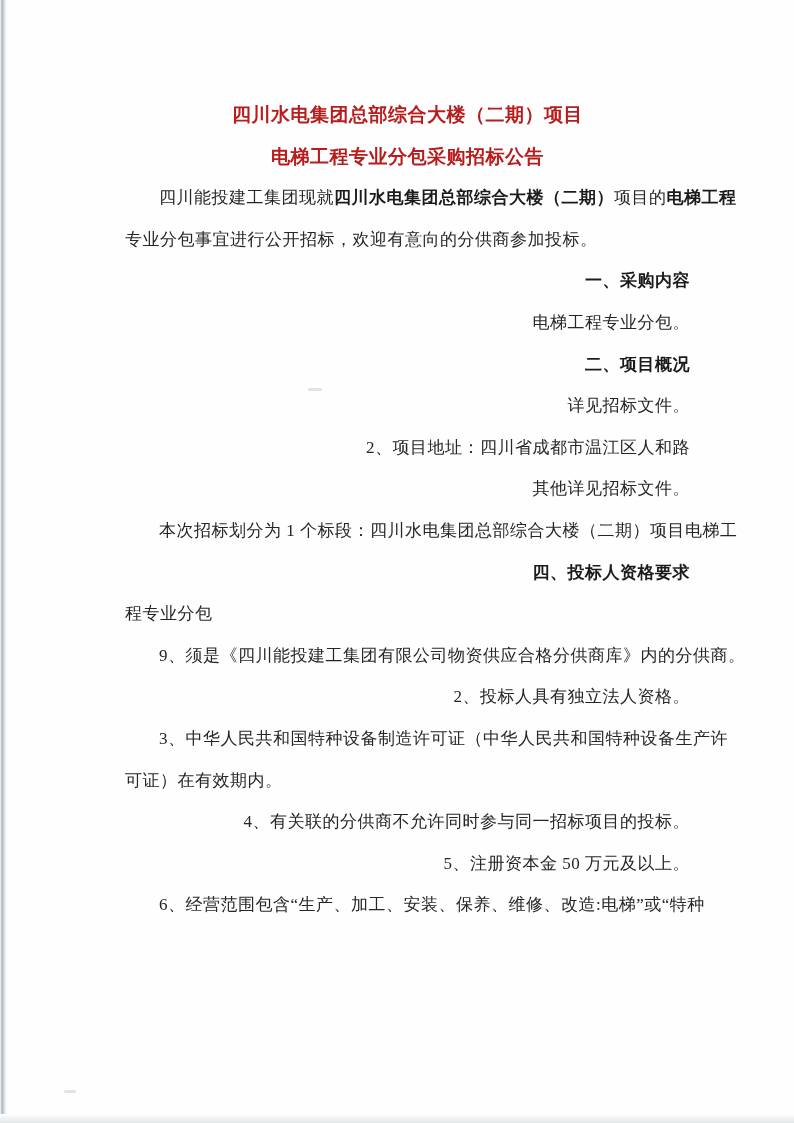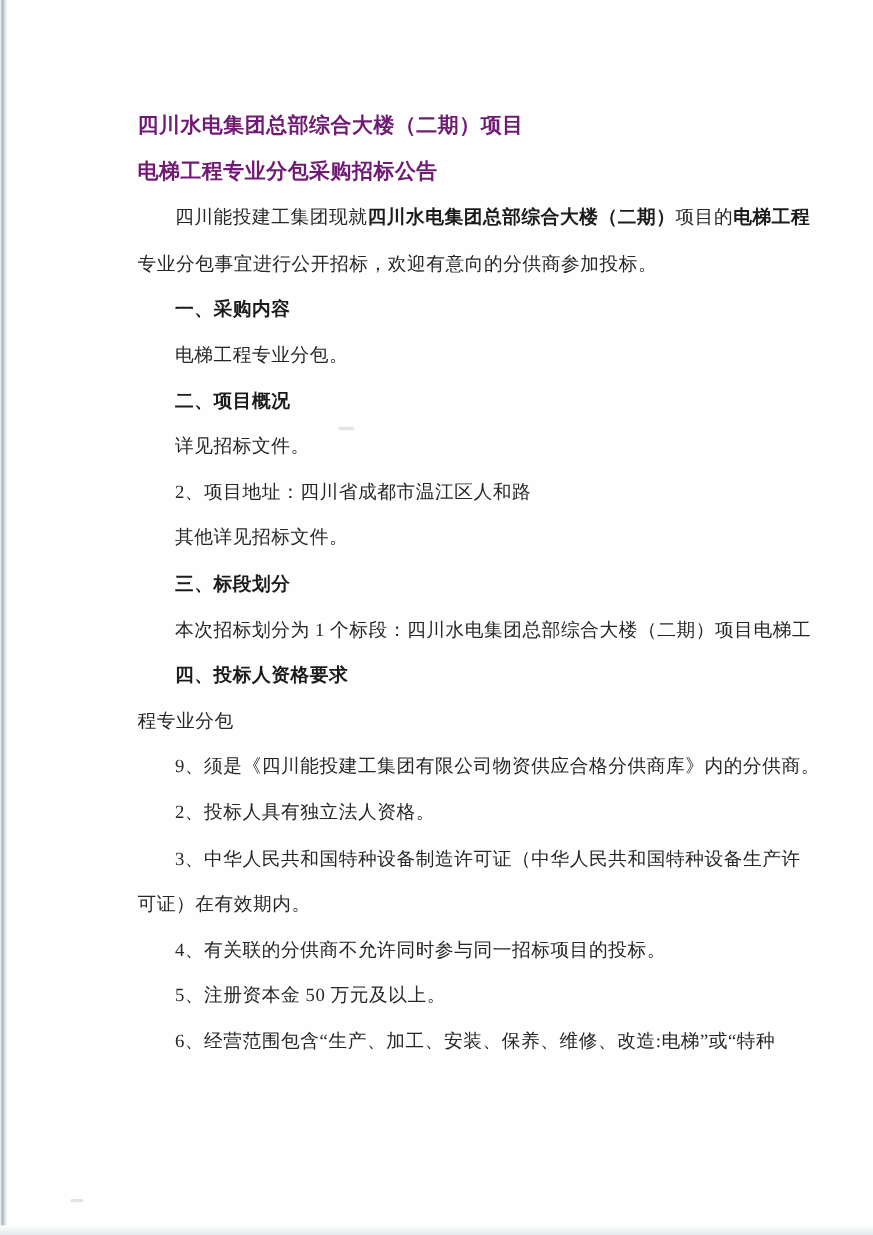"四川水电集团总部综合大楼（二期）项目" .line.title { color: #701a75 -> #b91c1c; text-align: none -> center }
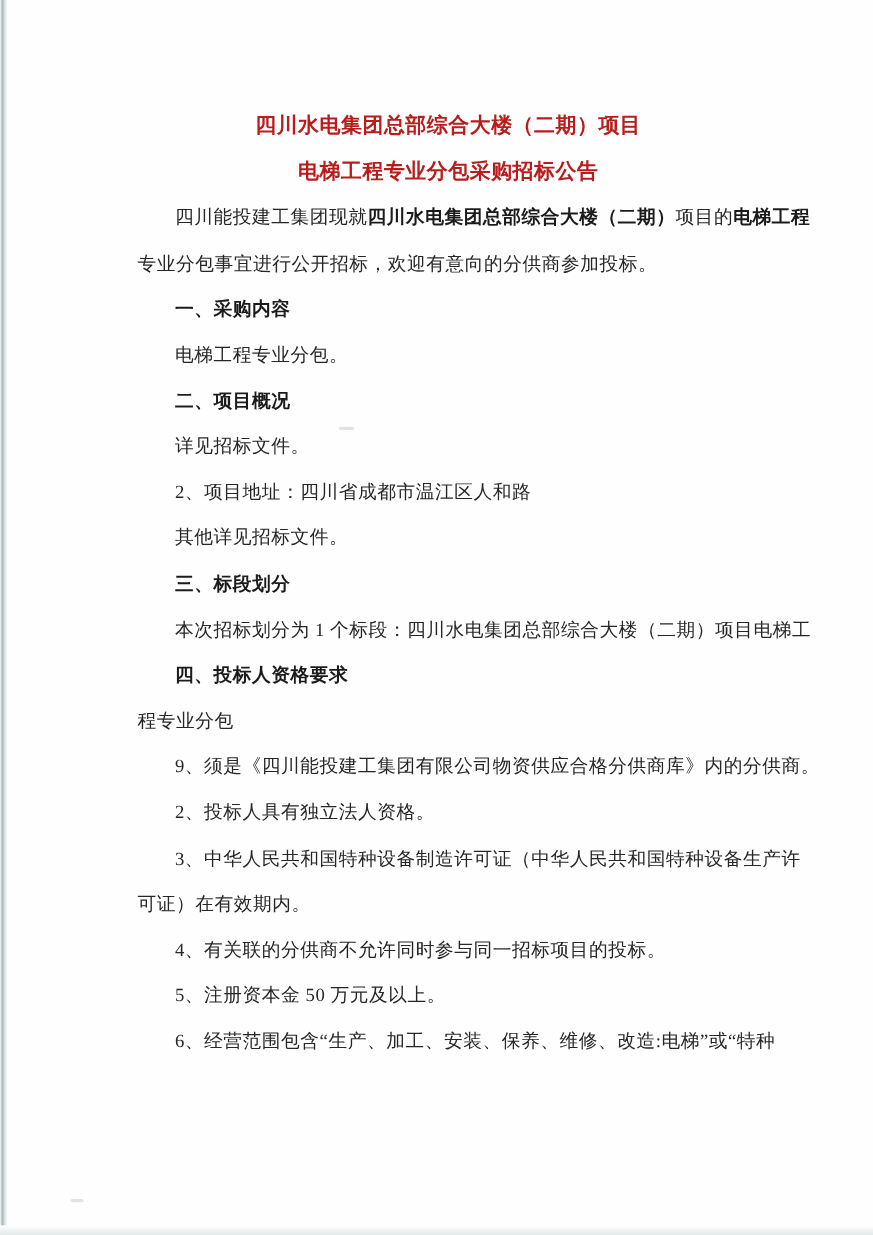"四川能投建工集团现就四川水电集团总部综合大楼（二期）项目的电梯工程" .line.indent { text-align: none -> right }
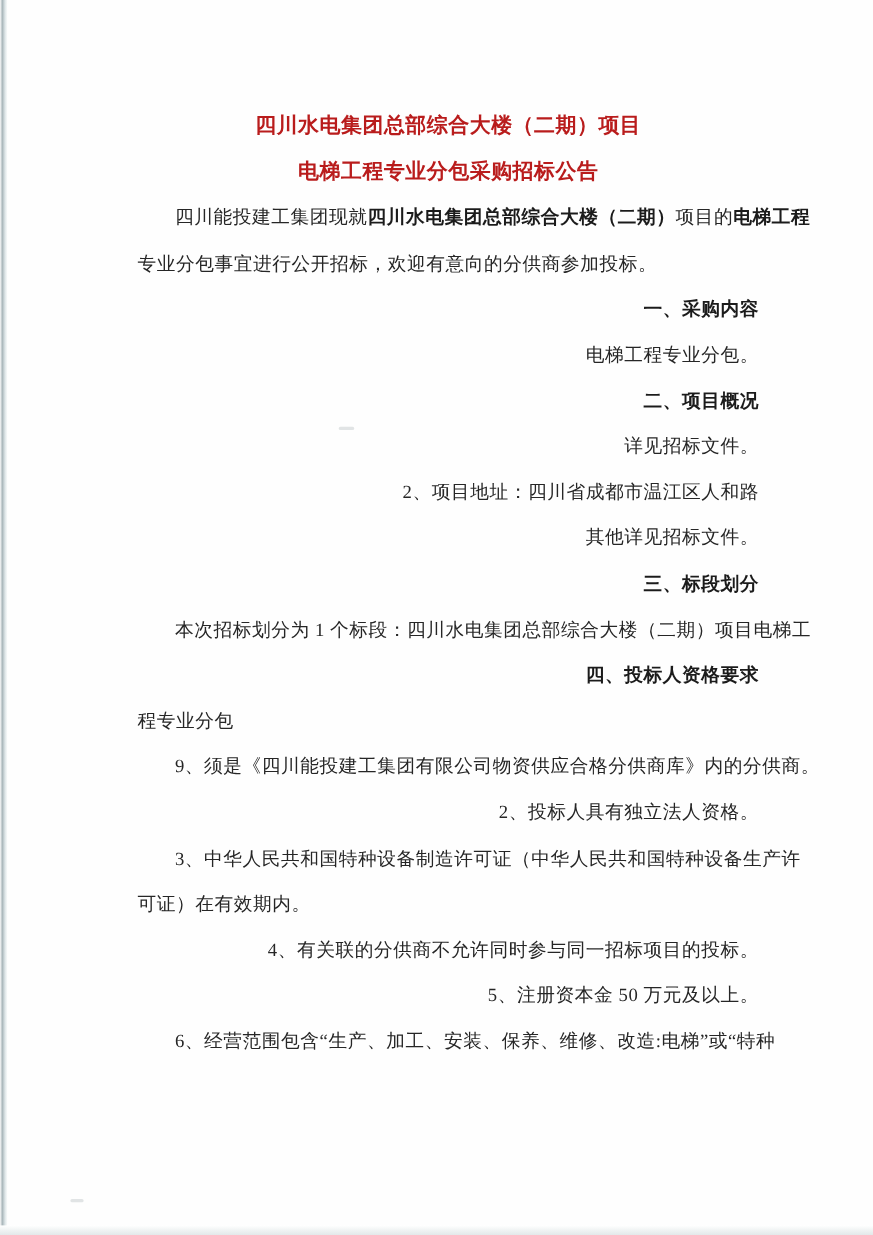"三、标段划分" div.line { html: <div><span>三、标段划分</span></div> -> none }
